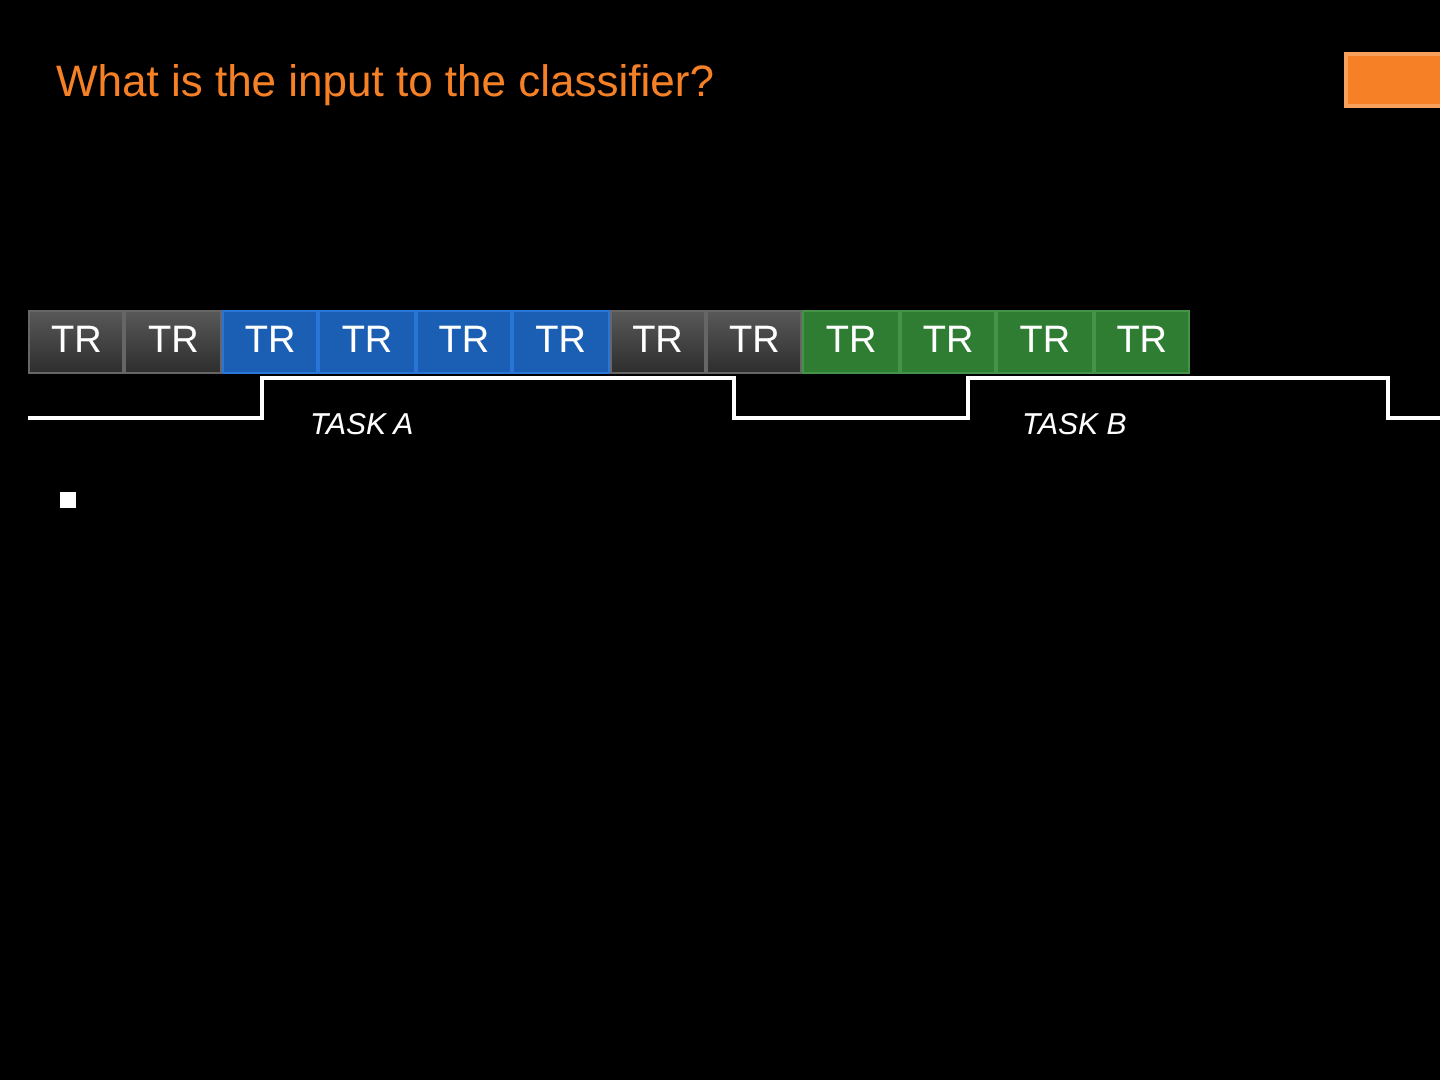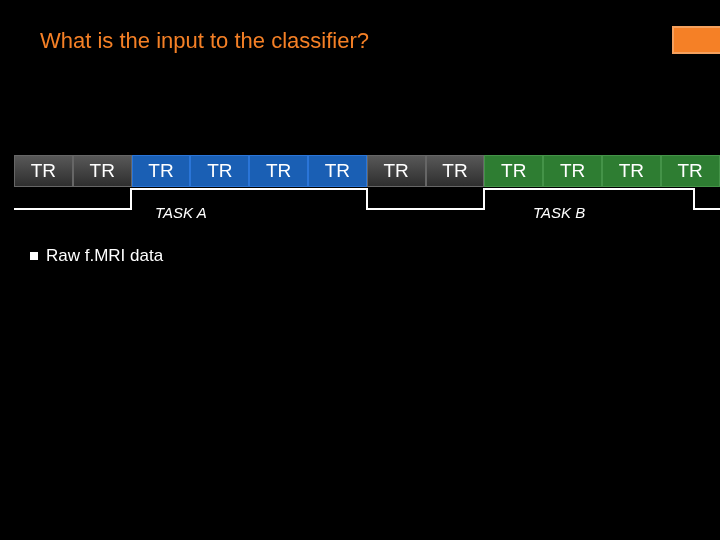"What is the input to" .title { margin-left: 12px -> none }
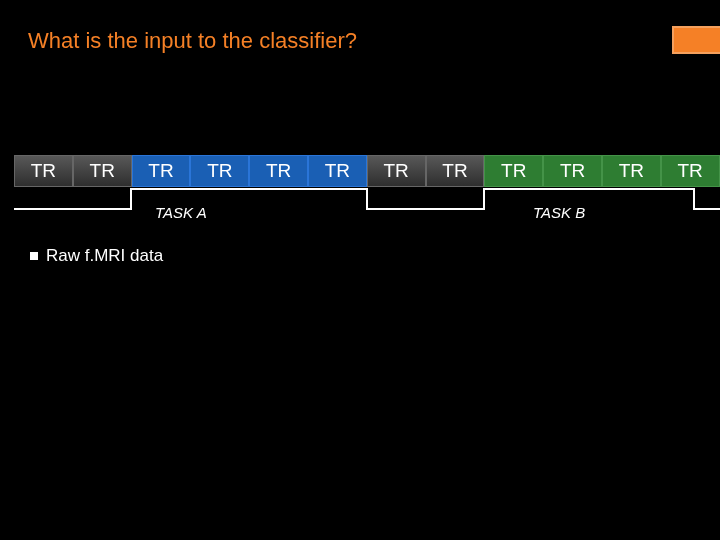"TR" .tr-row { width: 706px -> 581px }
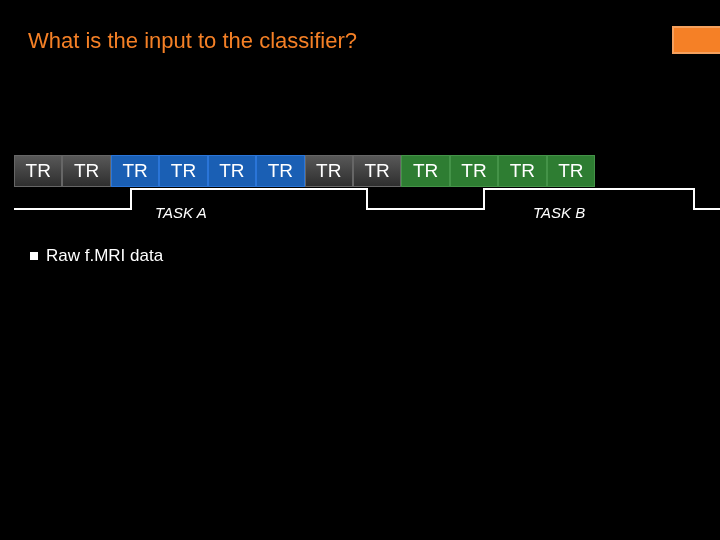"TASK B" .task-b { left: 533px -> 511px }
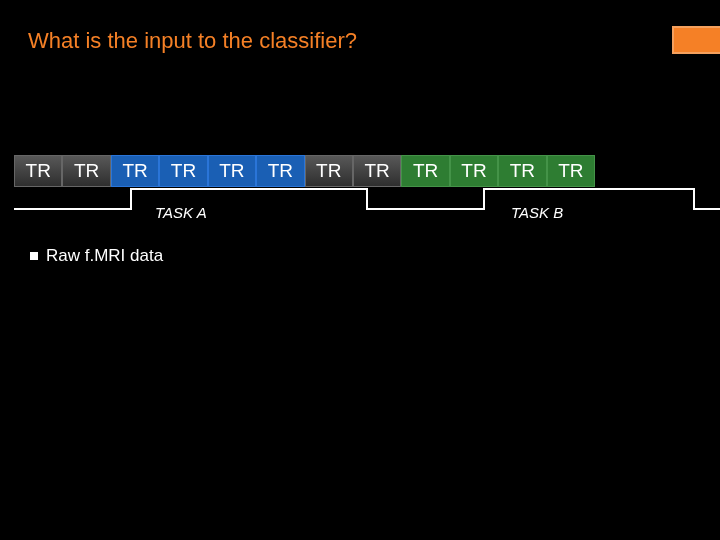"Raw f.MRI data" span.txt { html: <span>Raw f.MRI data</span> -> none }
